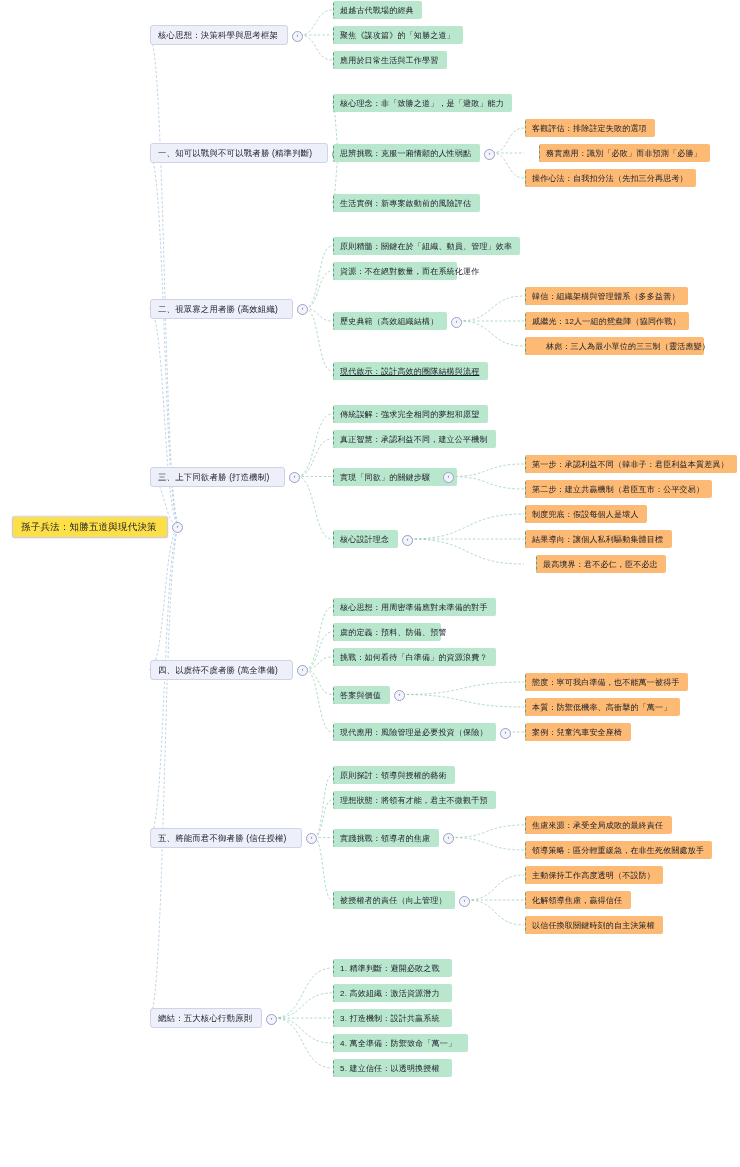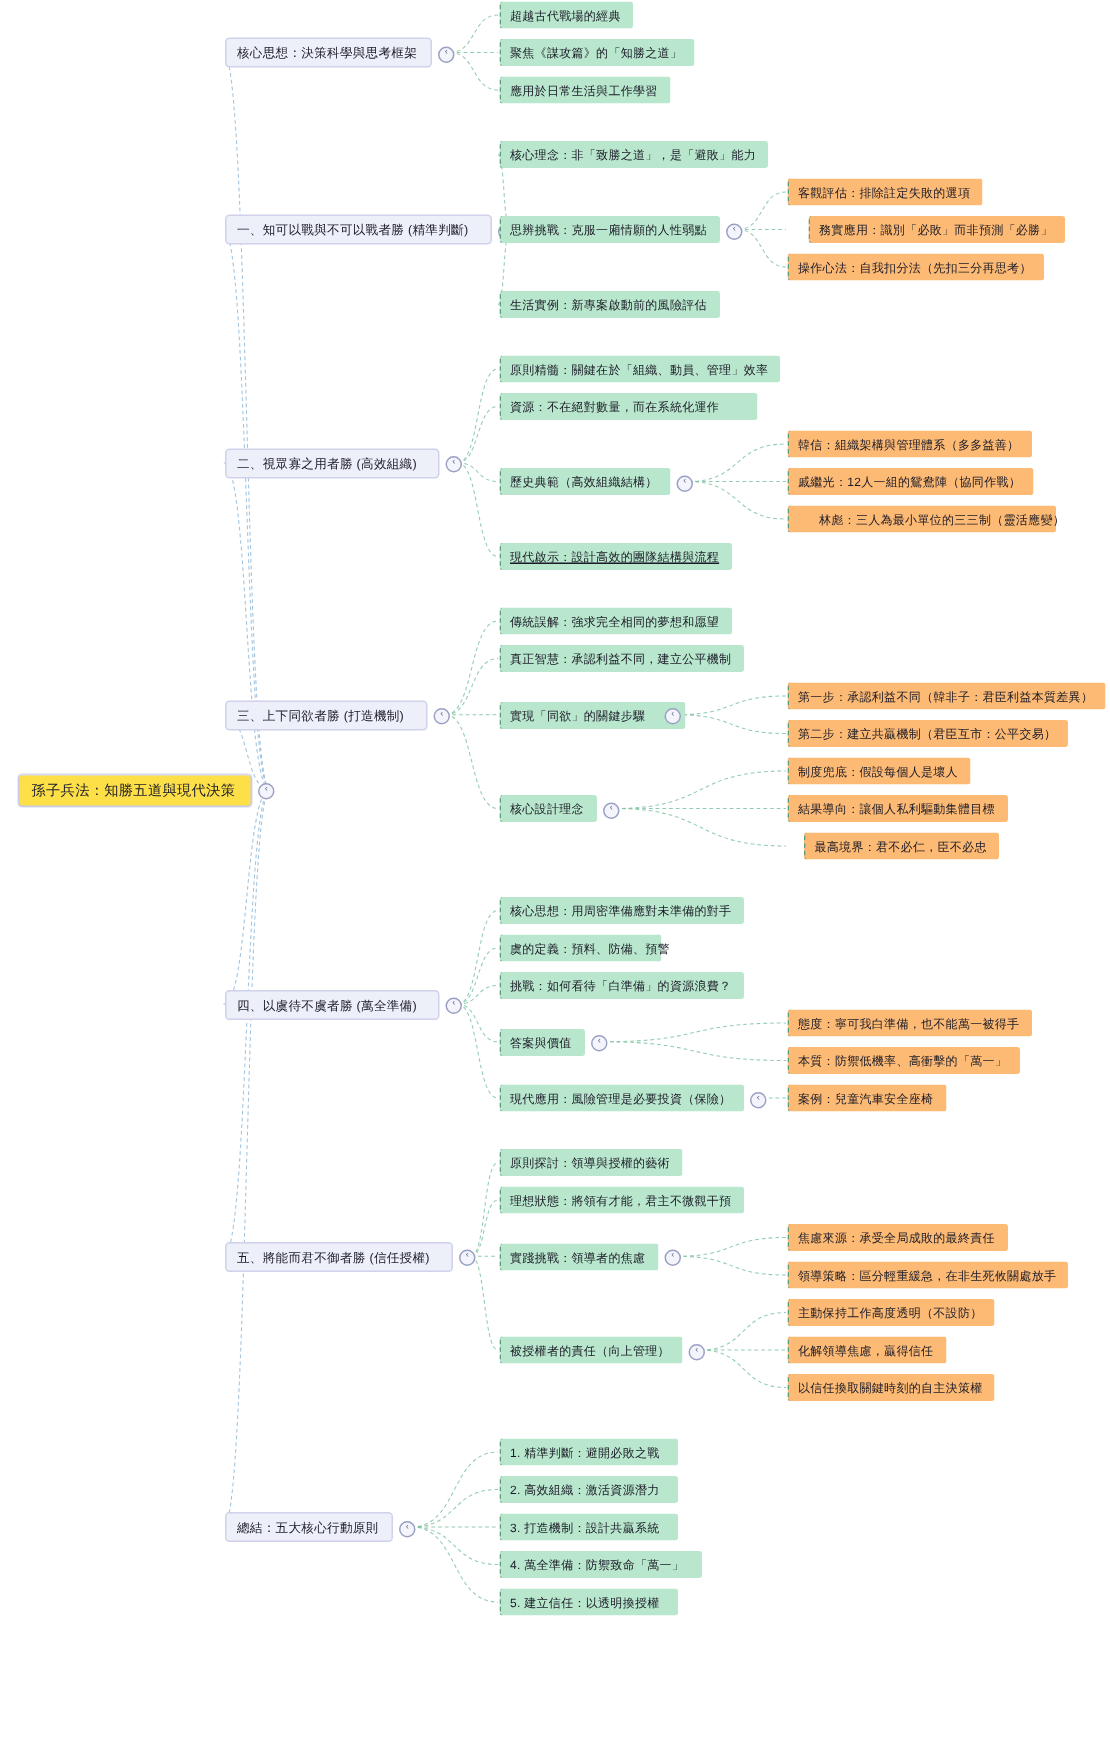"資源：不在絕對數量，而在系統化運作" div.node { width: 172px -> 124px }
